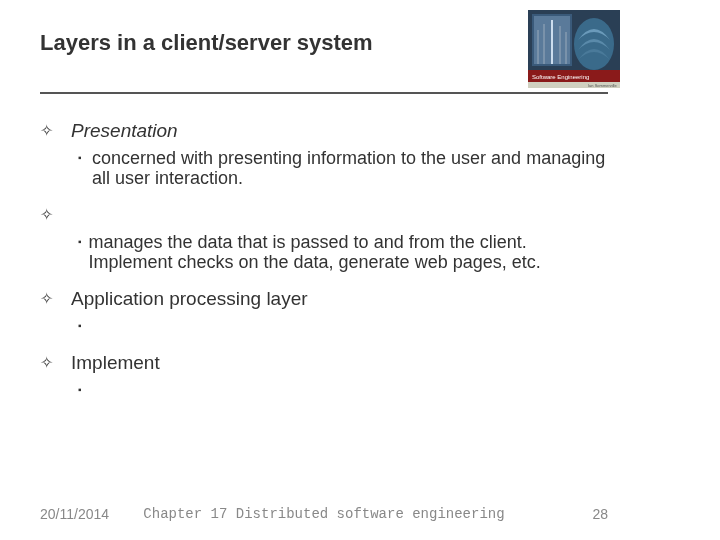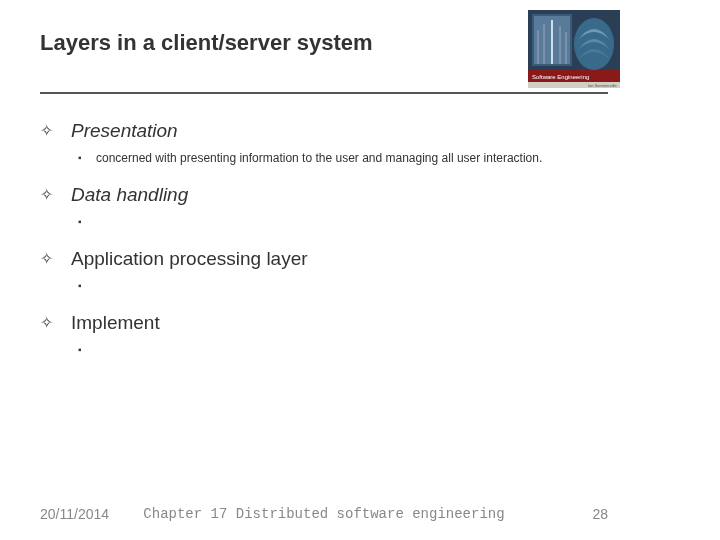"concerned with presenting information to" .l2 .text { font-size: 12px -> 18px }
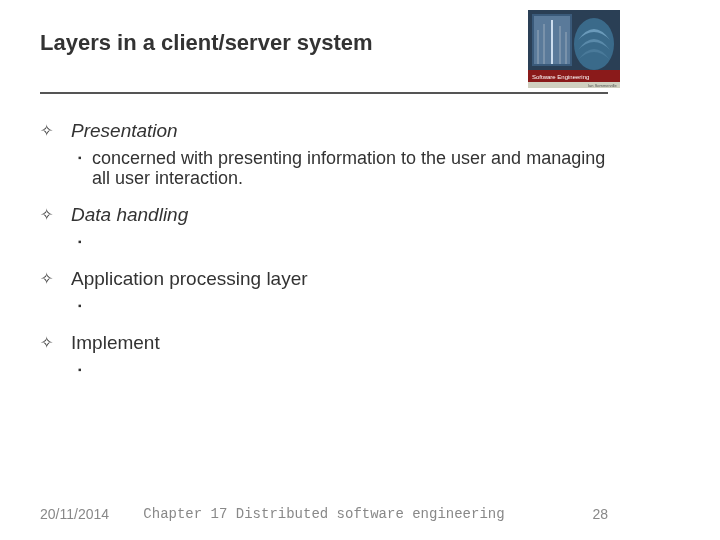"Data handling" span.text { html: <span>Data handling</span> -> none }
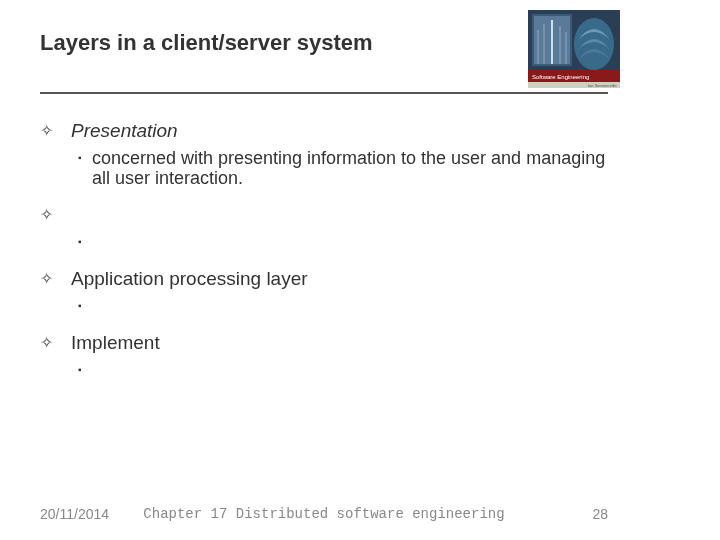"manages the data that is" span.text { html: none -> <span>manages the data that is passed to and from the client. Implement checks on the data, generate web pages, etc.</span> }
